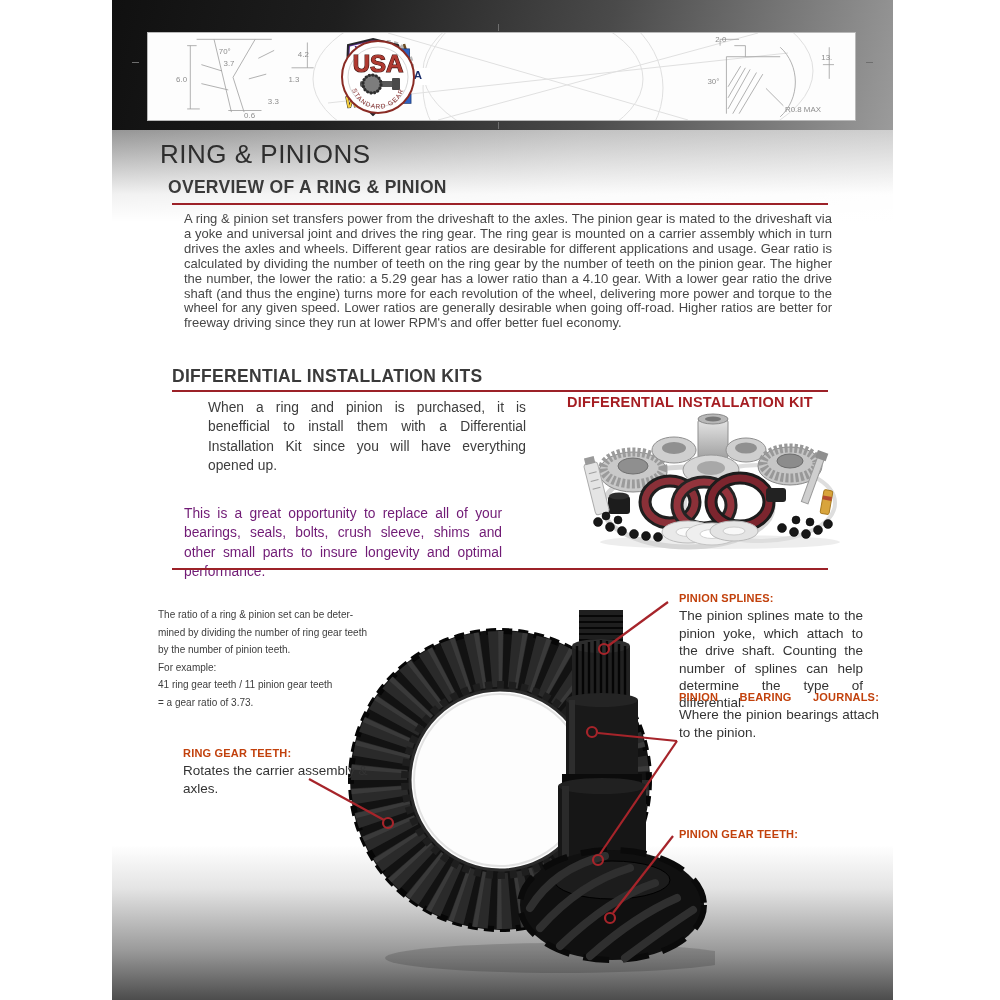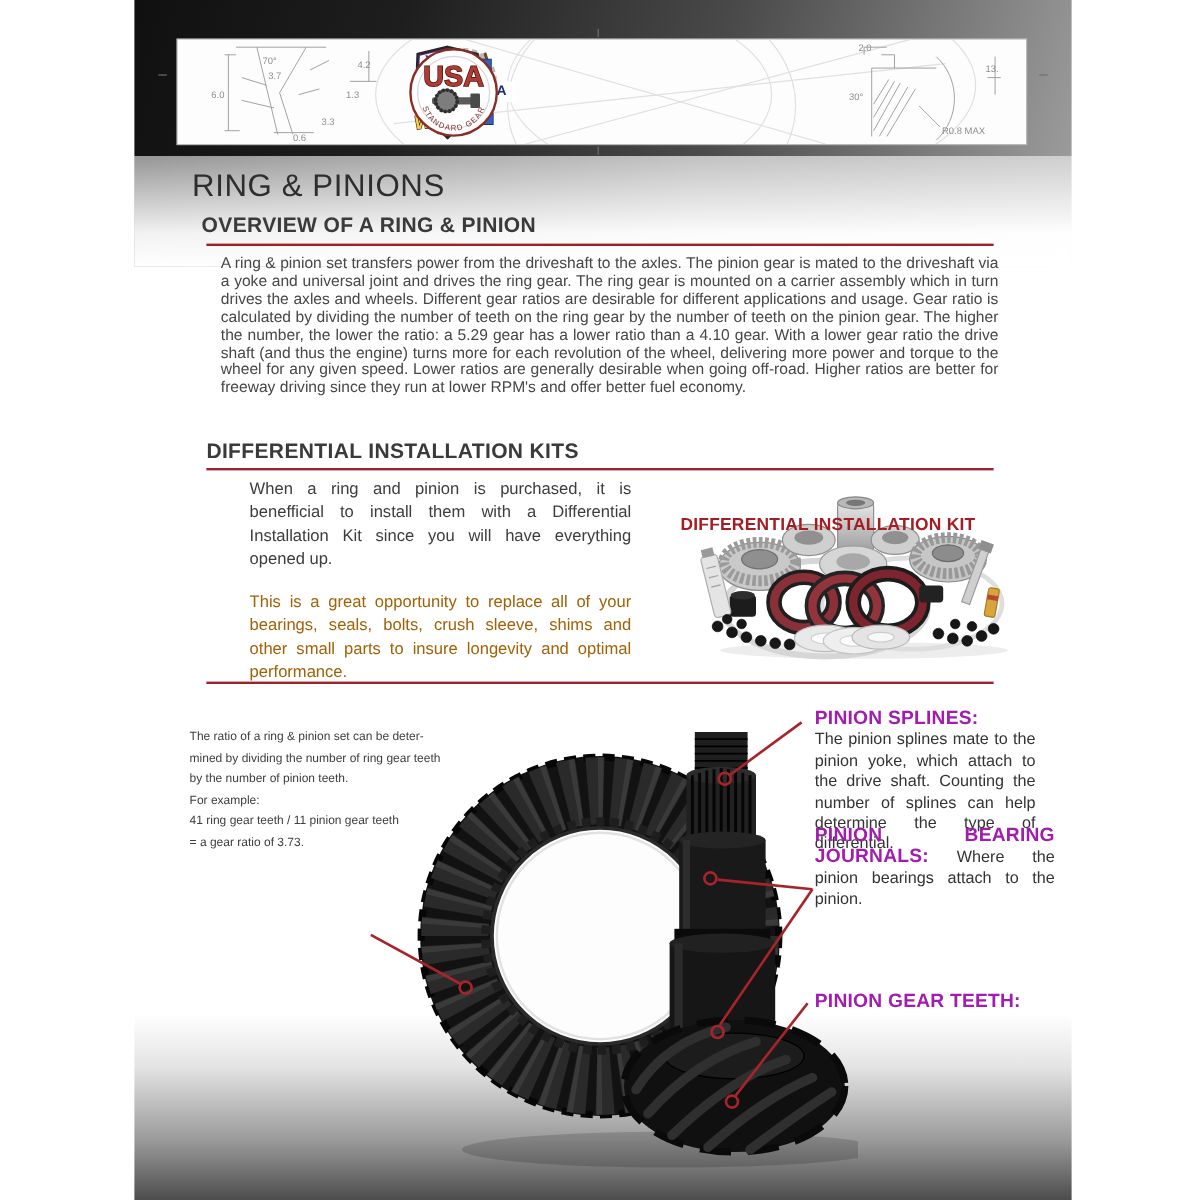"DIFFERENTIAL INSTALLATION KIT" div.red-label { margin-top: 36px -> none }
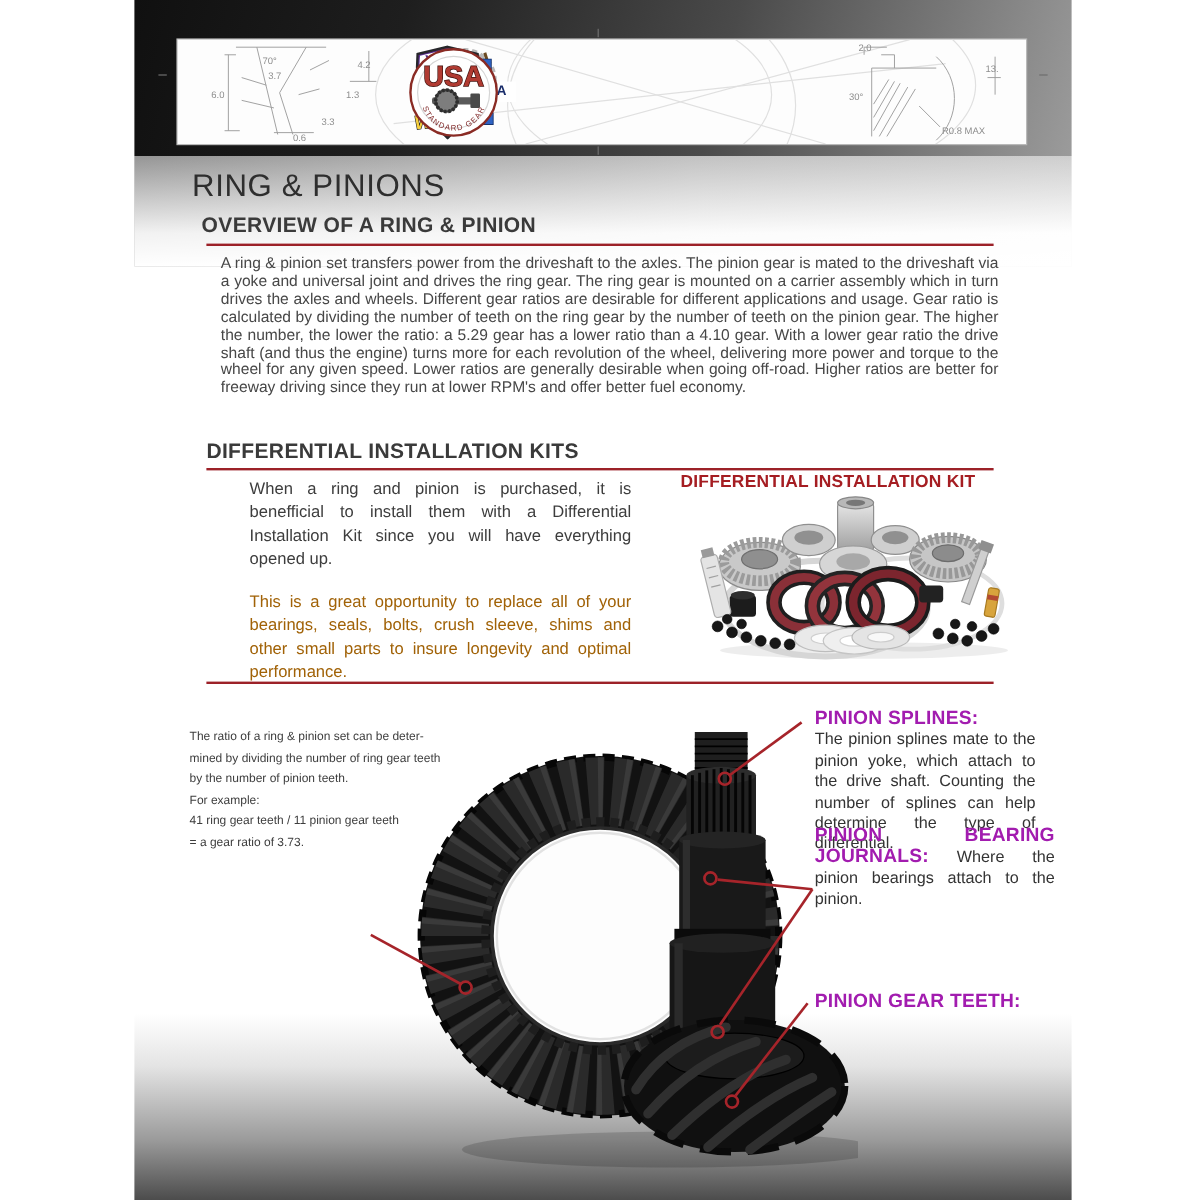"This is a great opportunity" div.para { color: #a16207 -> #701a75; margin-left: 24px -> none; top: 492px -> 504px }
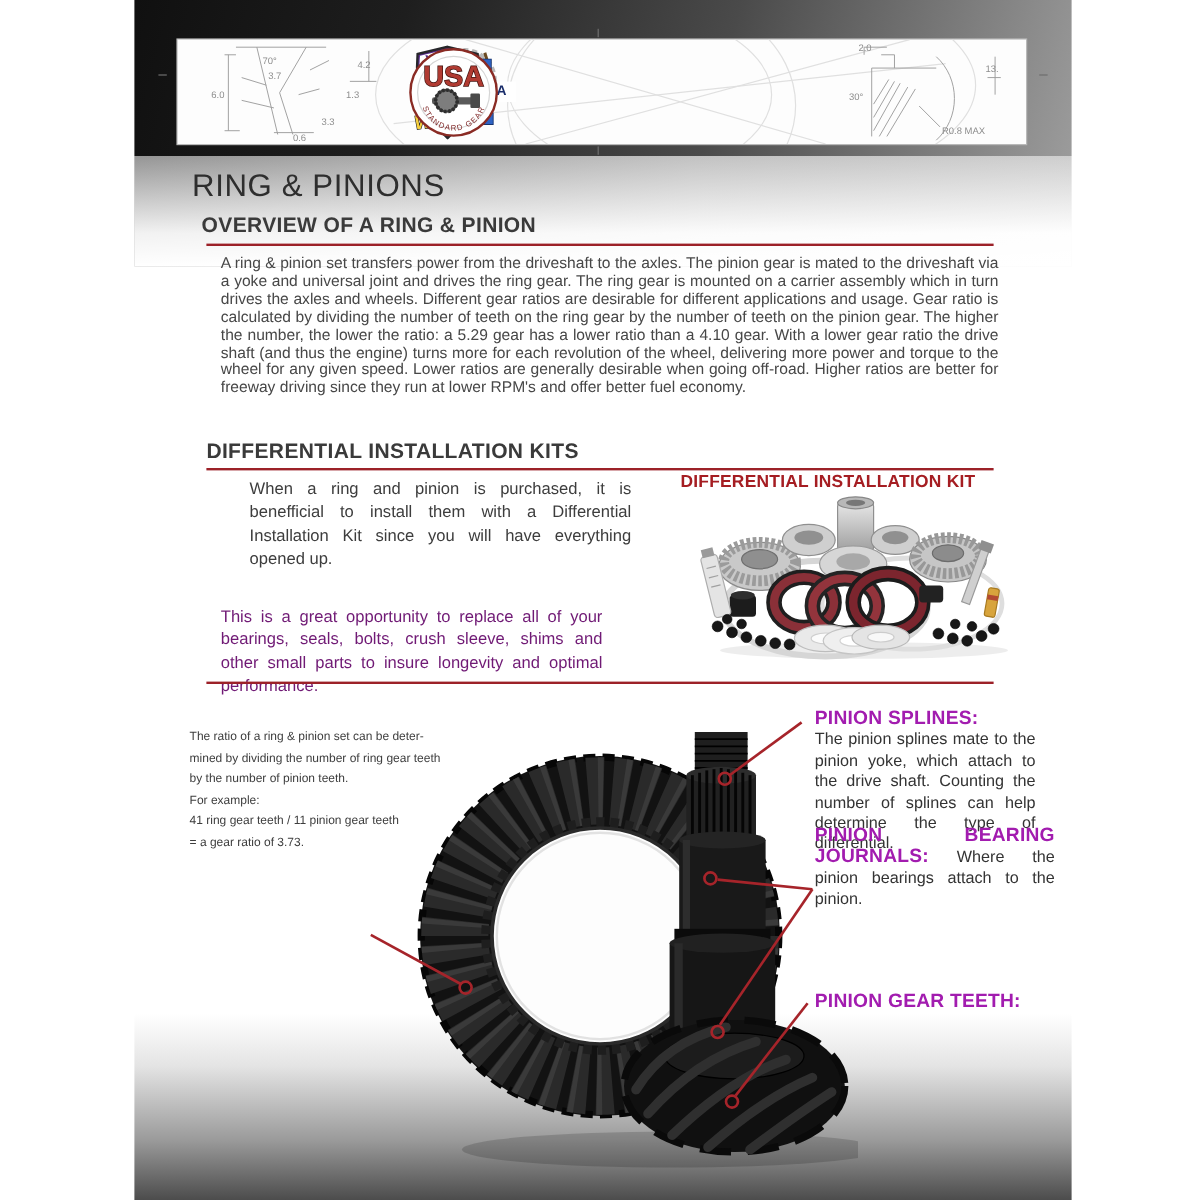"PINION SPLINES:" .co .co-title { color: #a21caf -> #c2410c; font-size: 16px -> 11px }
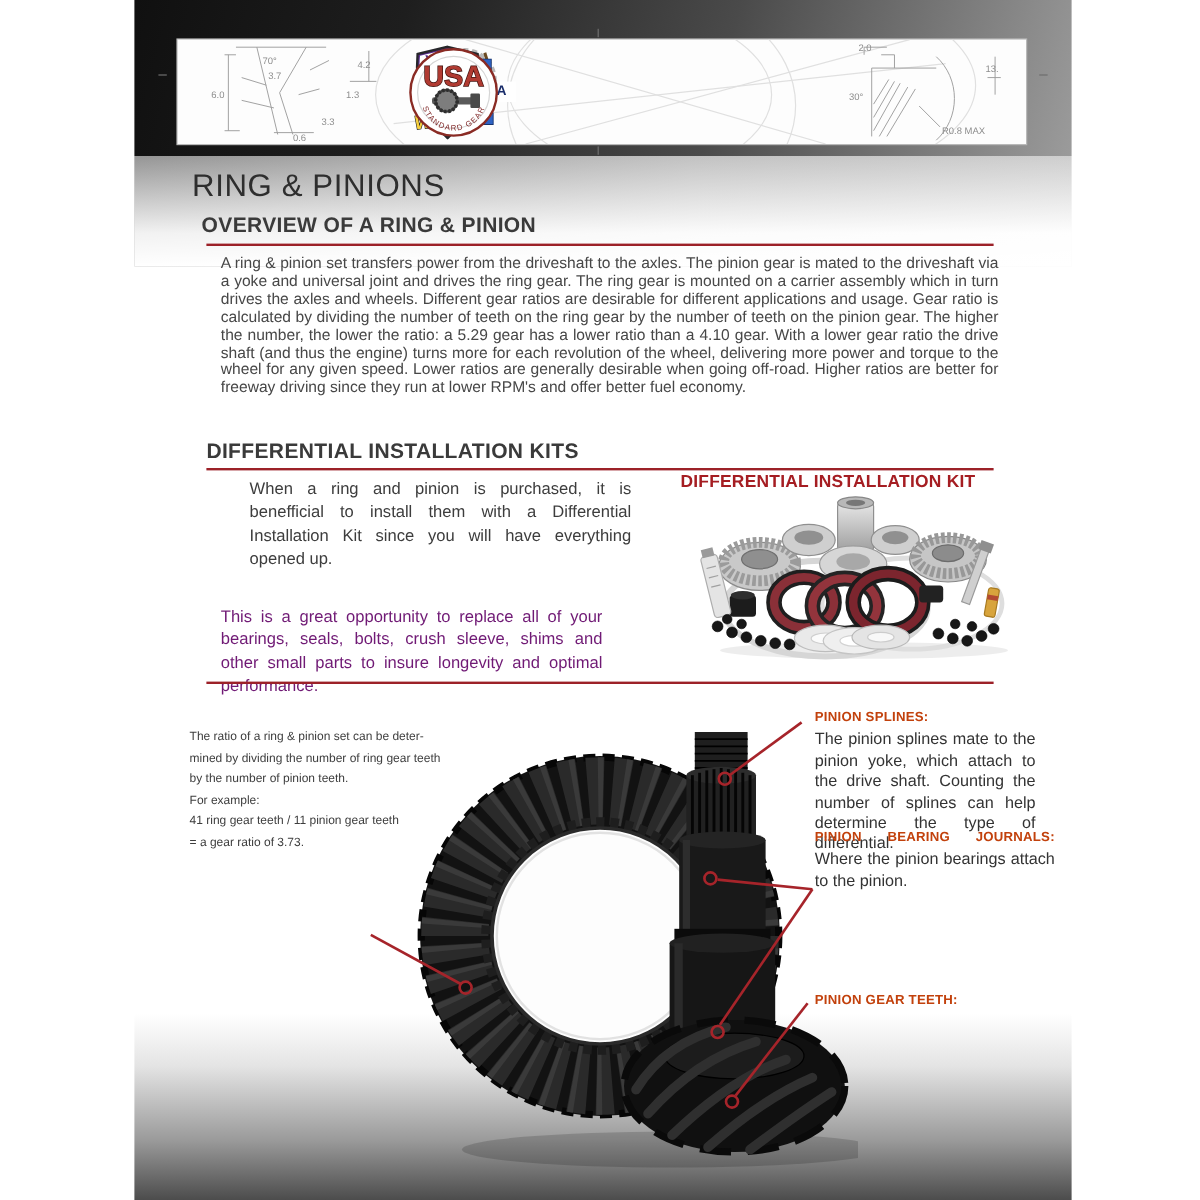"RING GEAR TEETH:" div.co { html: none -> <div> <span>RING GEAR TEETH:</span> <span>Rotates the carrier assembly &amp; axles.</span> </div> }
